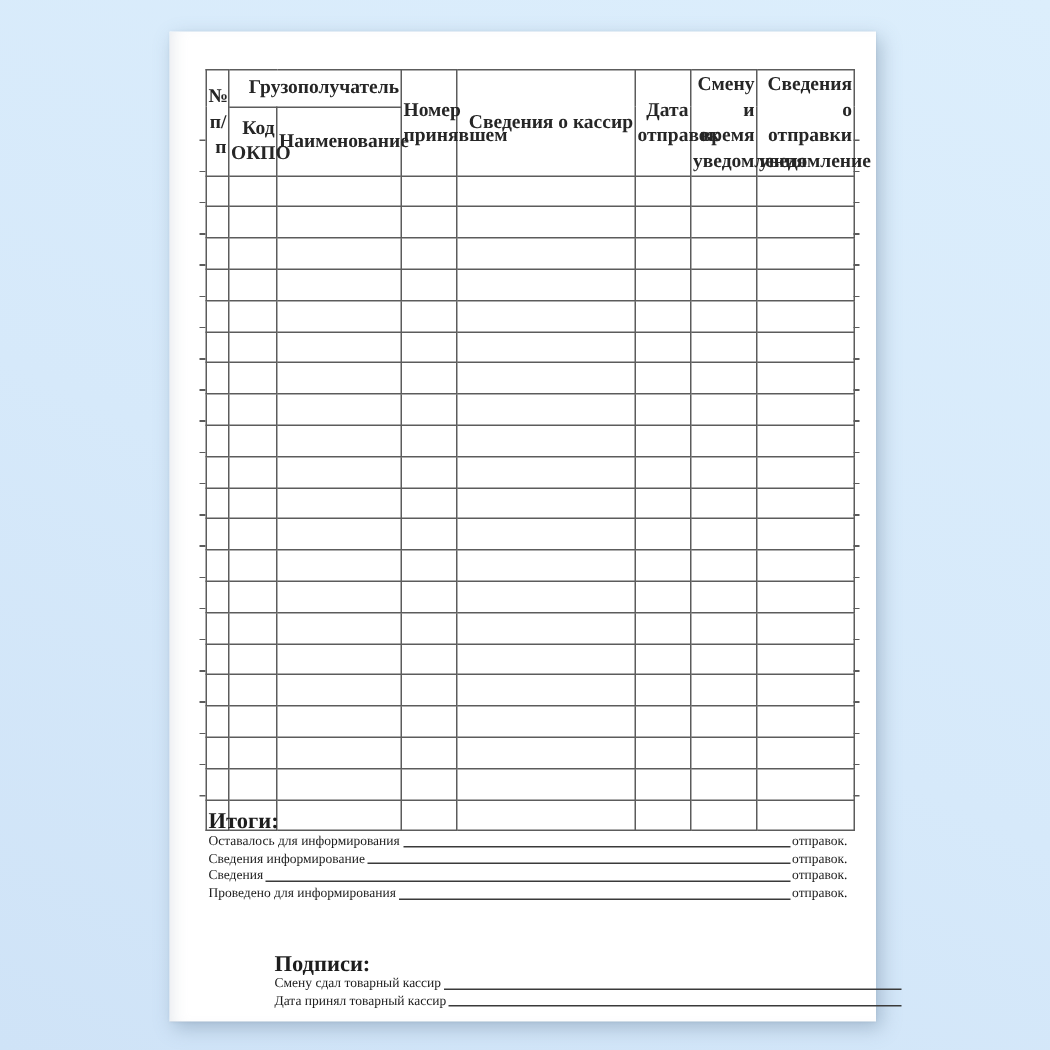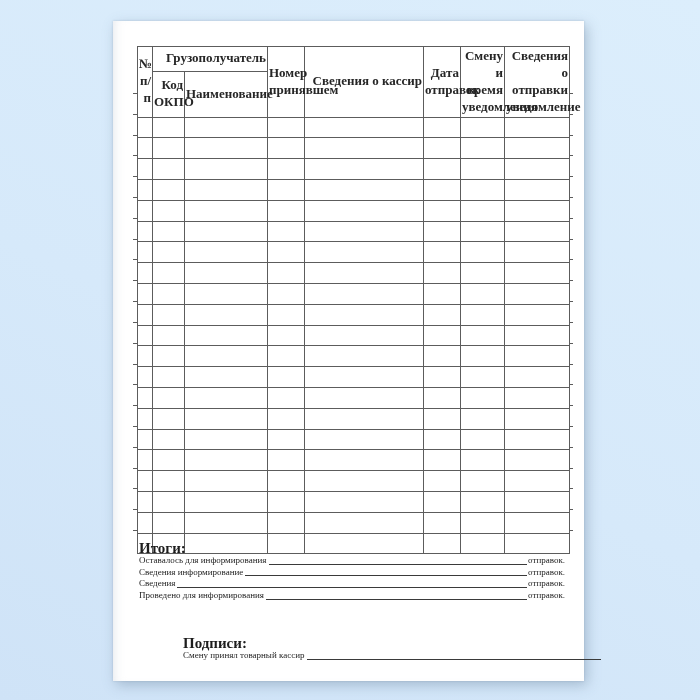"Смену сдал товарный кассир" div.blank-line { html: none -> <div> <span>Смену сдал товарный кассир</span> <span></span> </div> }
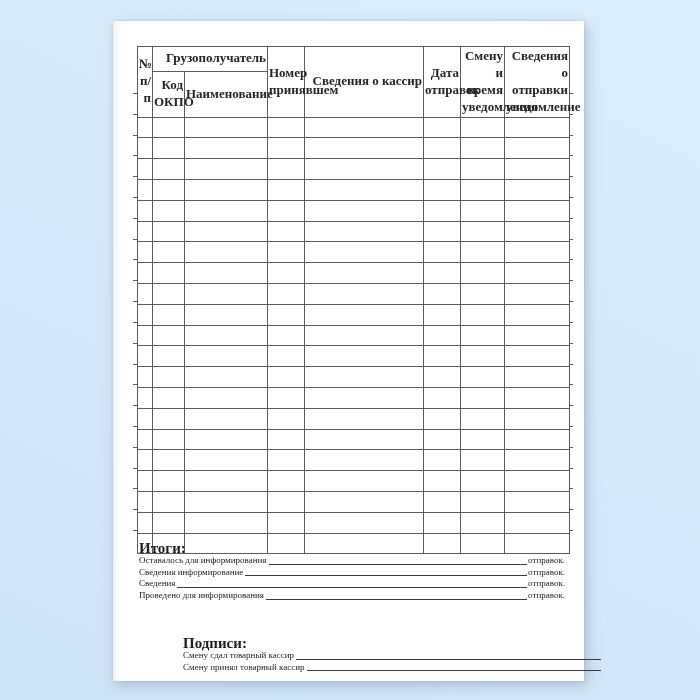"Смену принял товарный кассир" span { text: Смену -> Дата }
